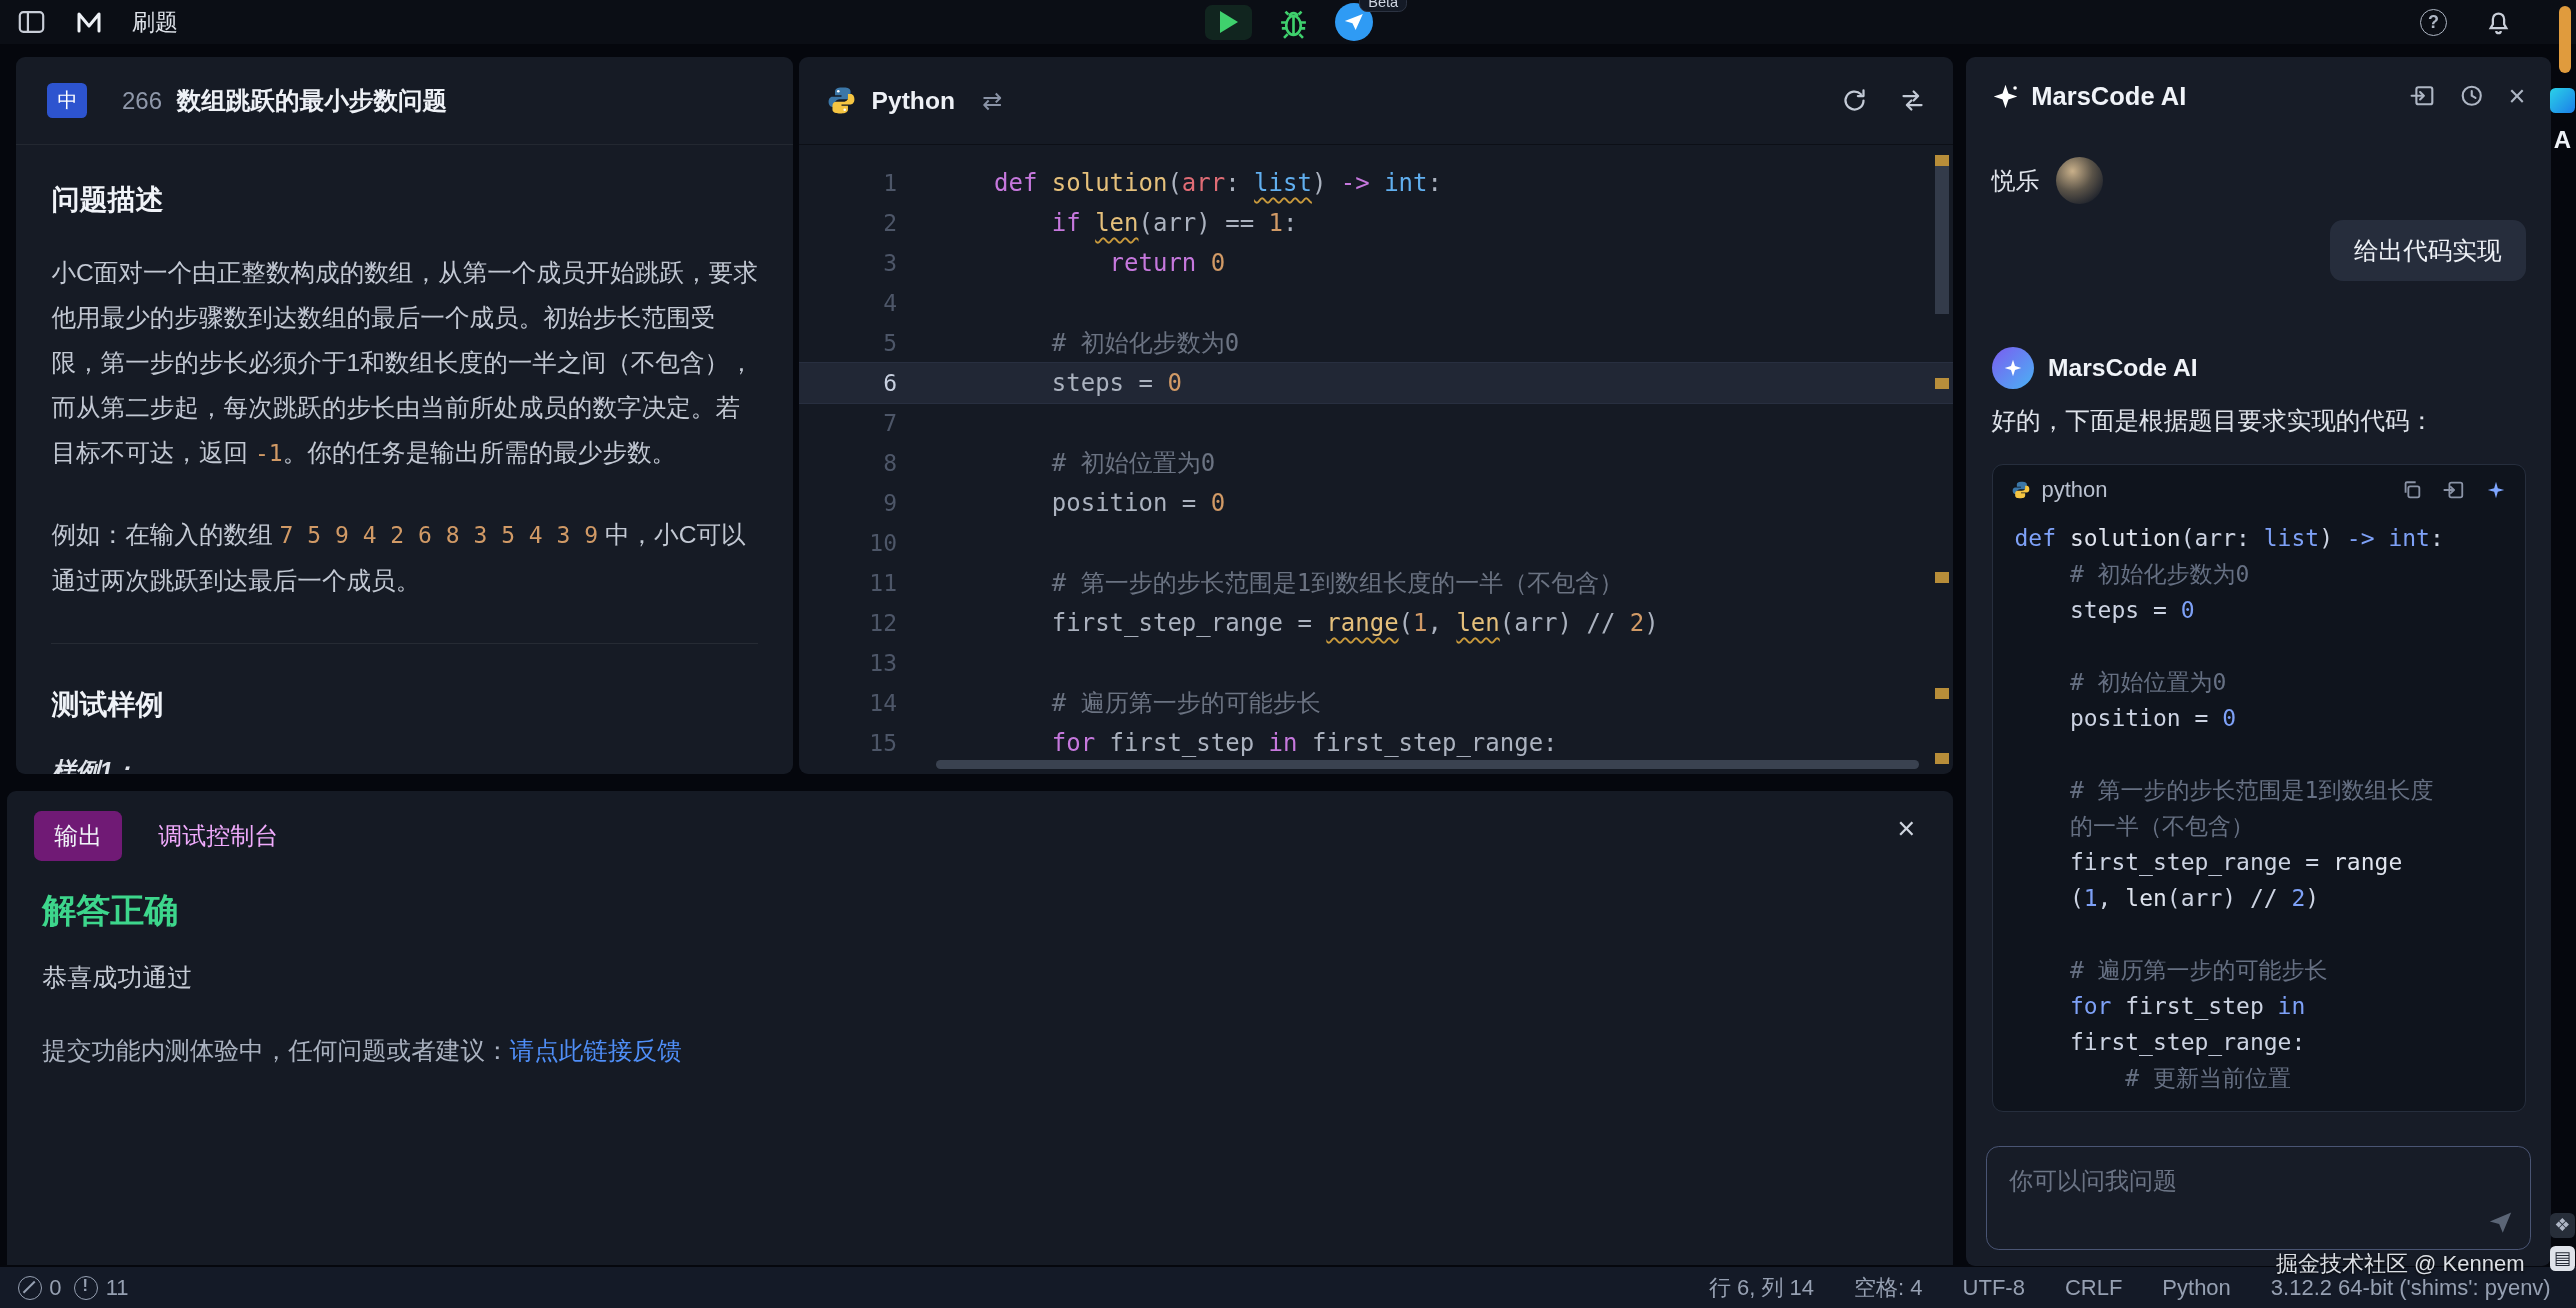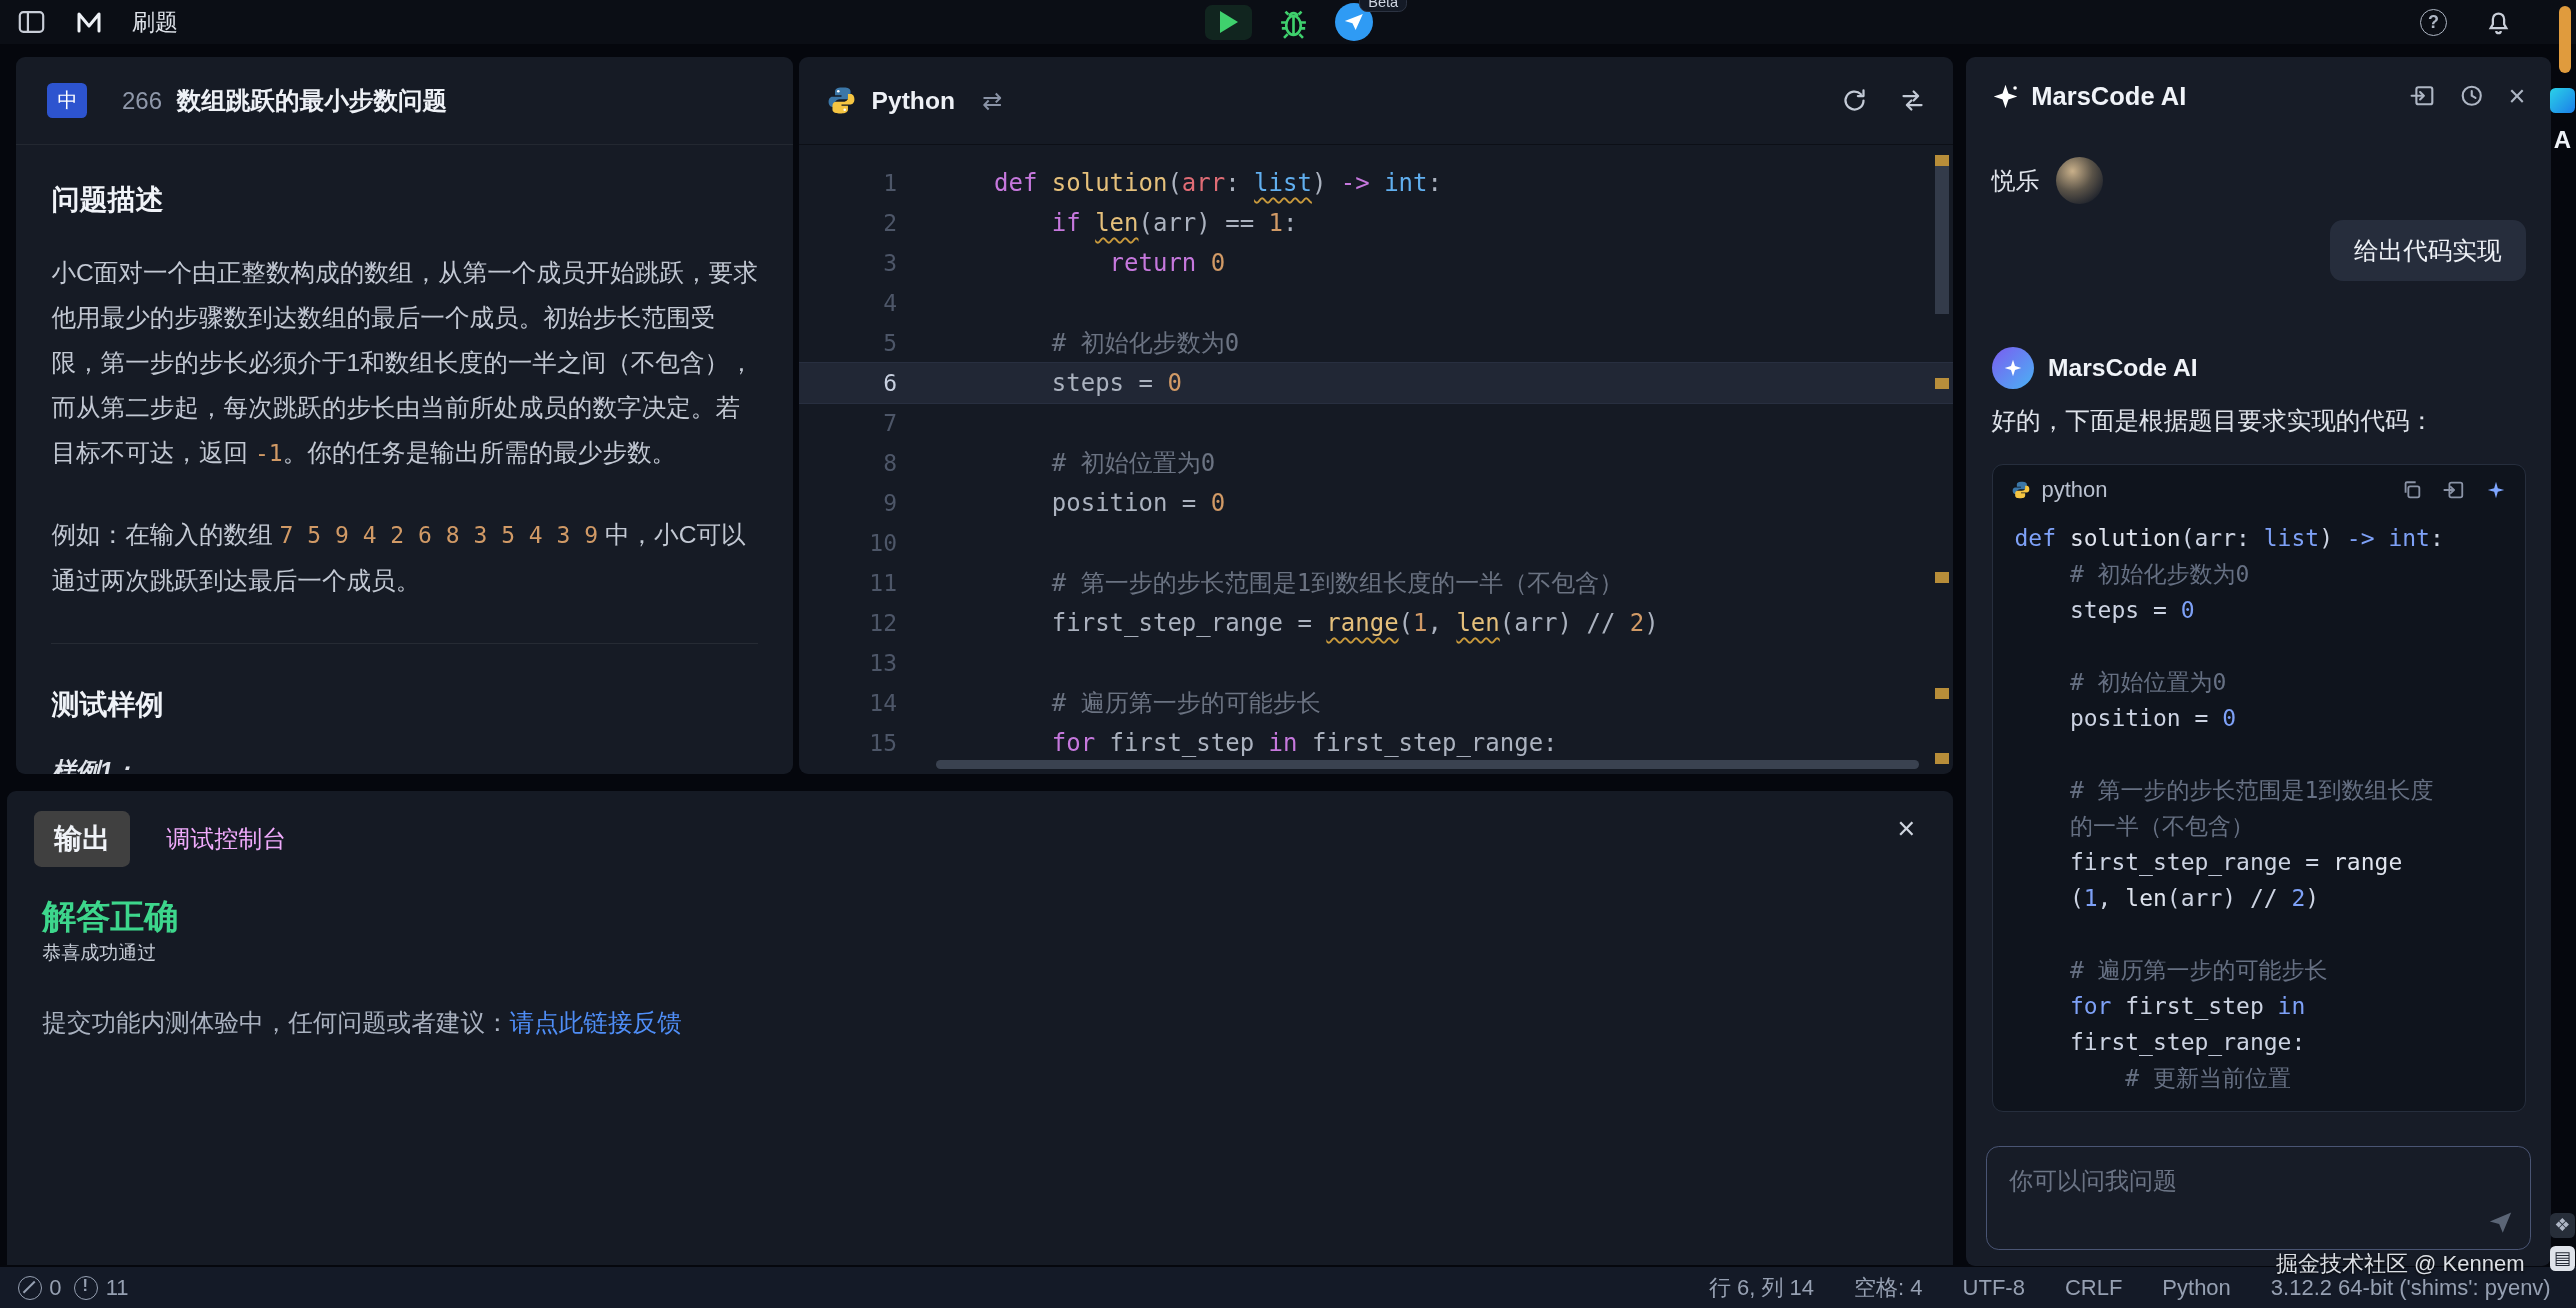"输出" .op-tab-active { background: #404040 -> #701a75; font-size: 28px -> 24px; font-weight: bold -> normal }
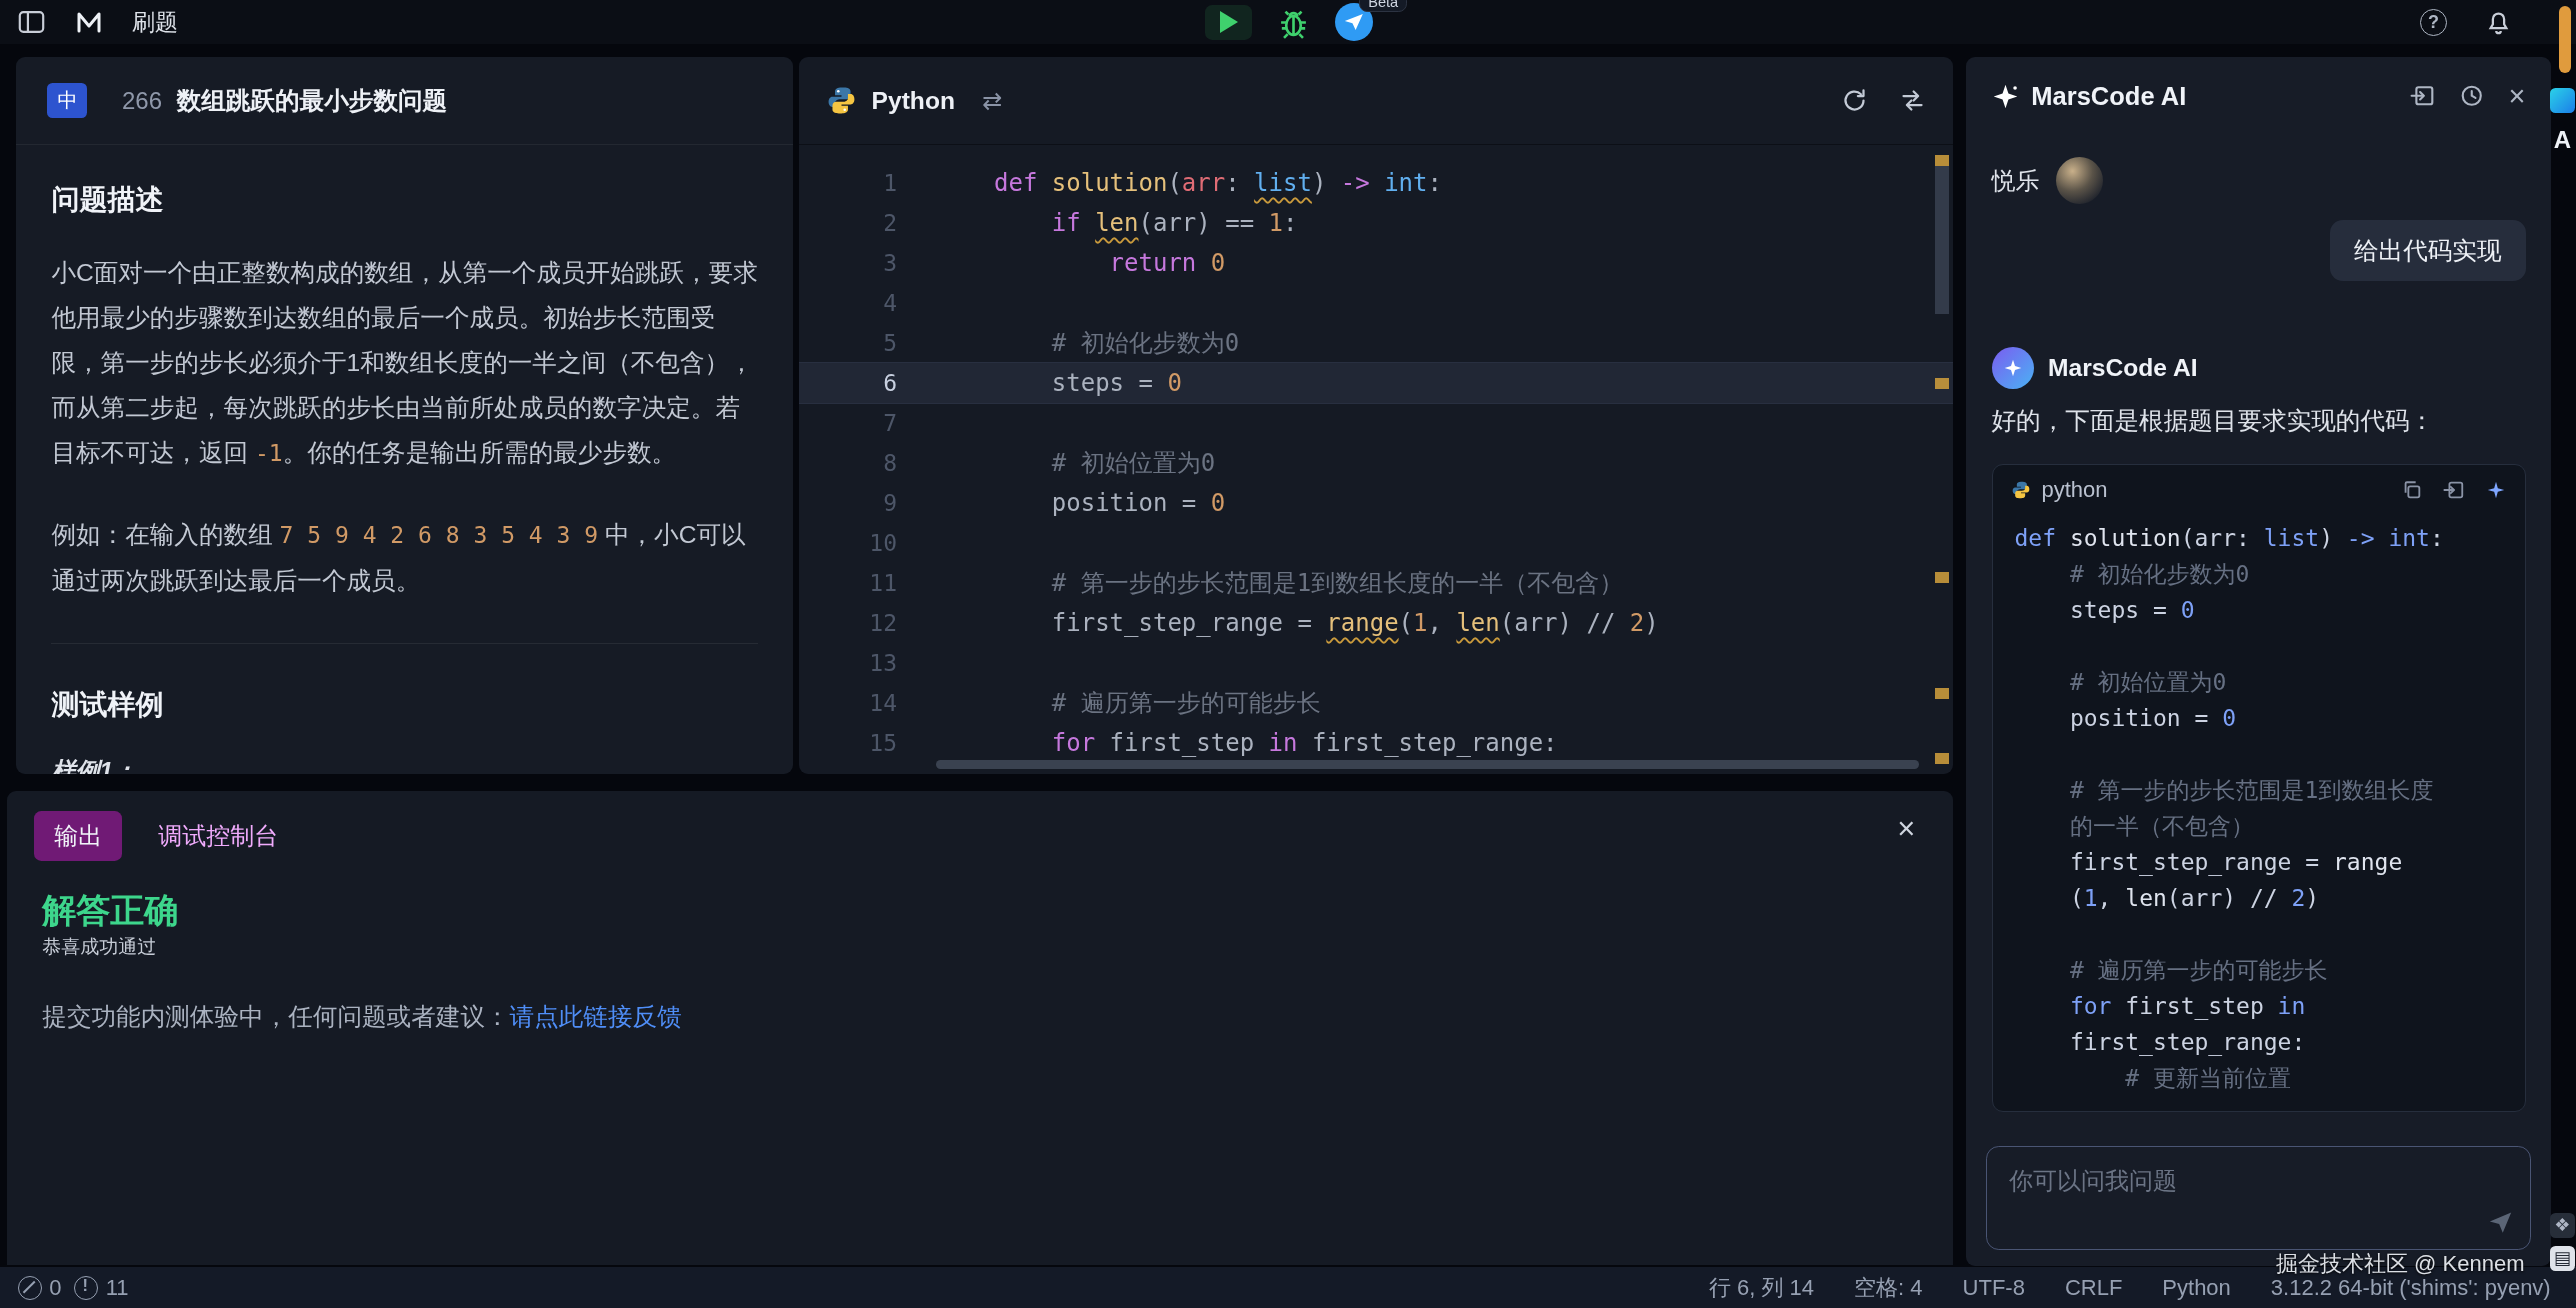"恭喜成功通过" .op-sub { font-size: 19px -> 25px; margin-top: none -> 27px }
